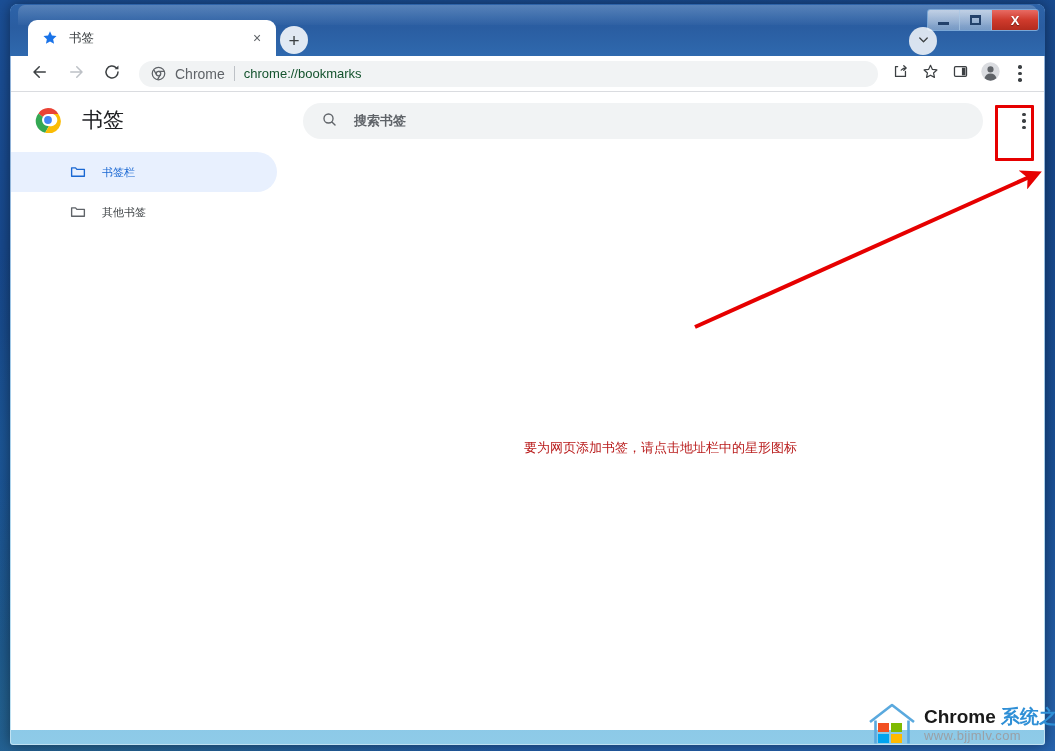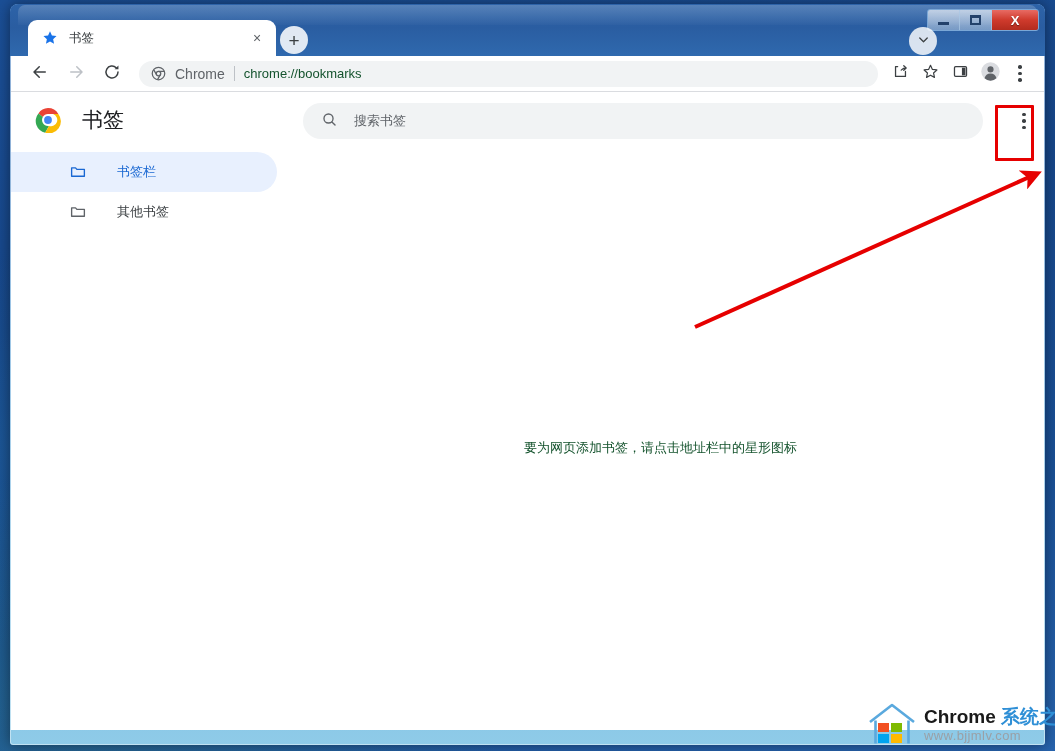"搜索书签" .bm-search-placeholder { font-weight: none -> bold }
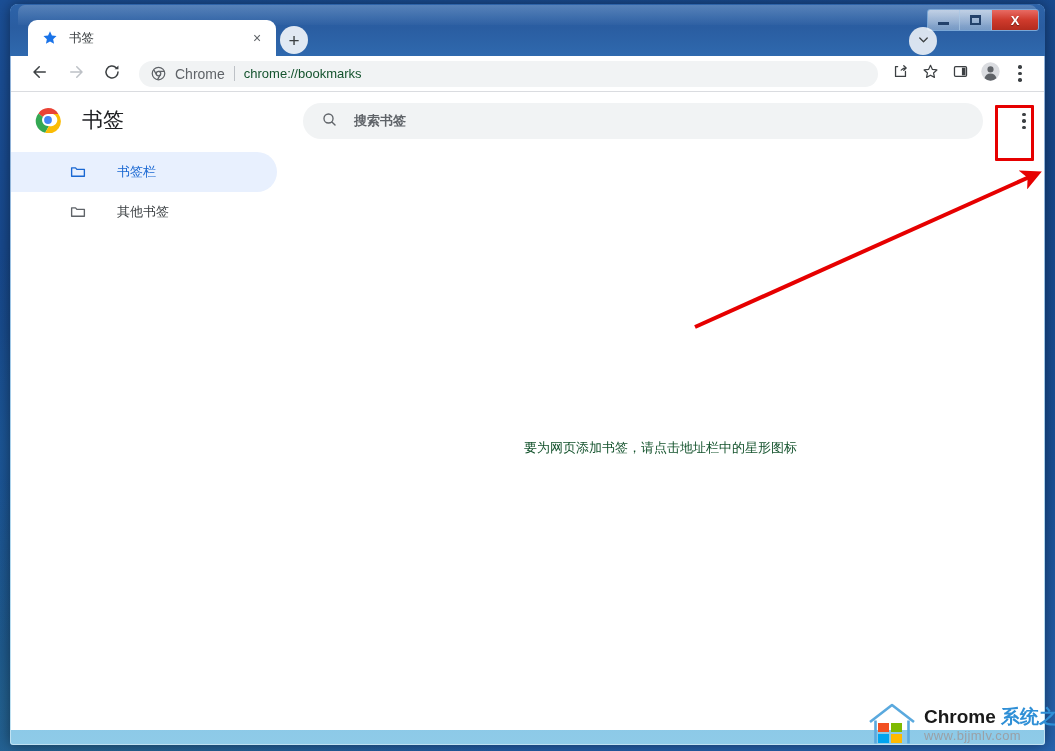"书签栏" .folder-row .f-label { font-size: 13px -> 11px; margin-left: 30px -> 15px }
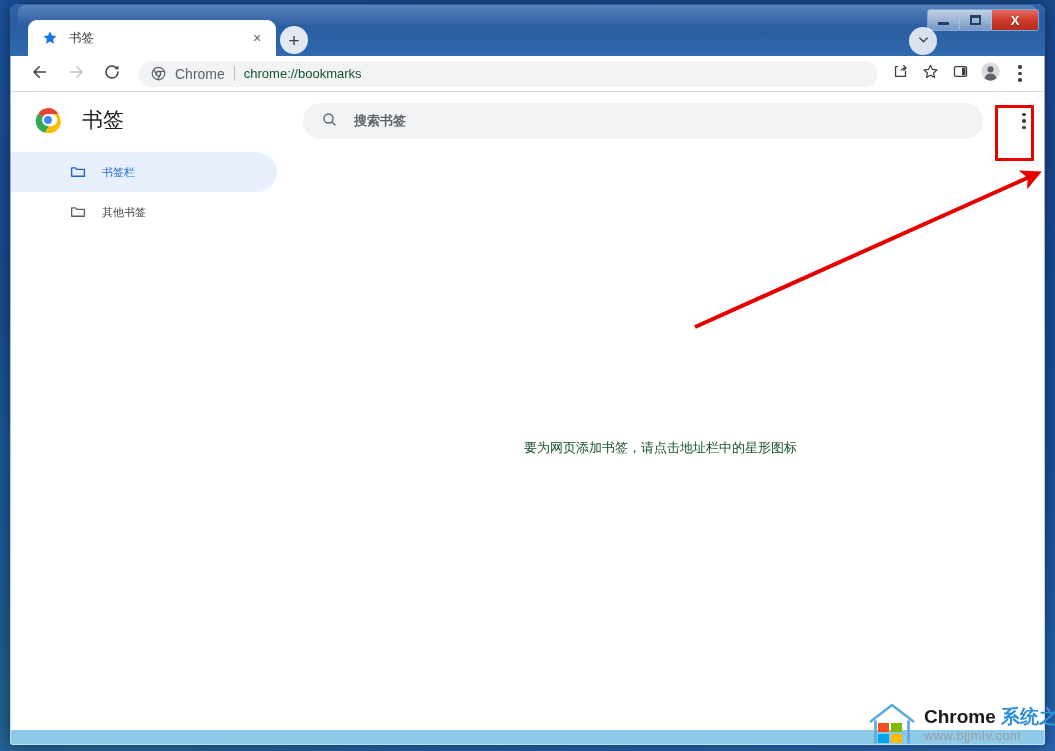"要为网页添加书签，请点击地址栏中的星形图标" .bm-empty-text { color: #14532d -> #b91c1c }
